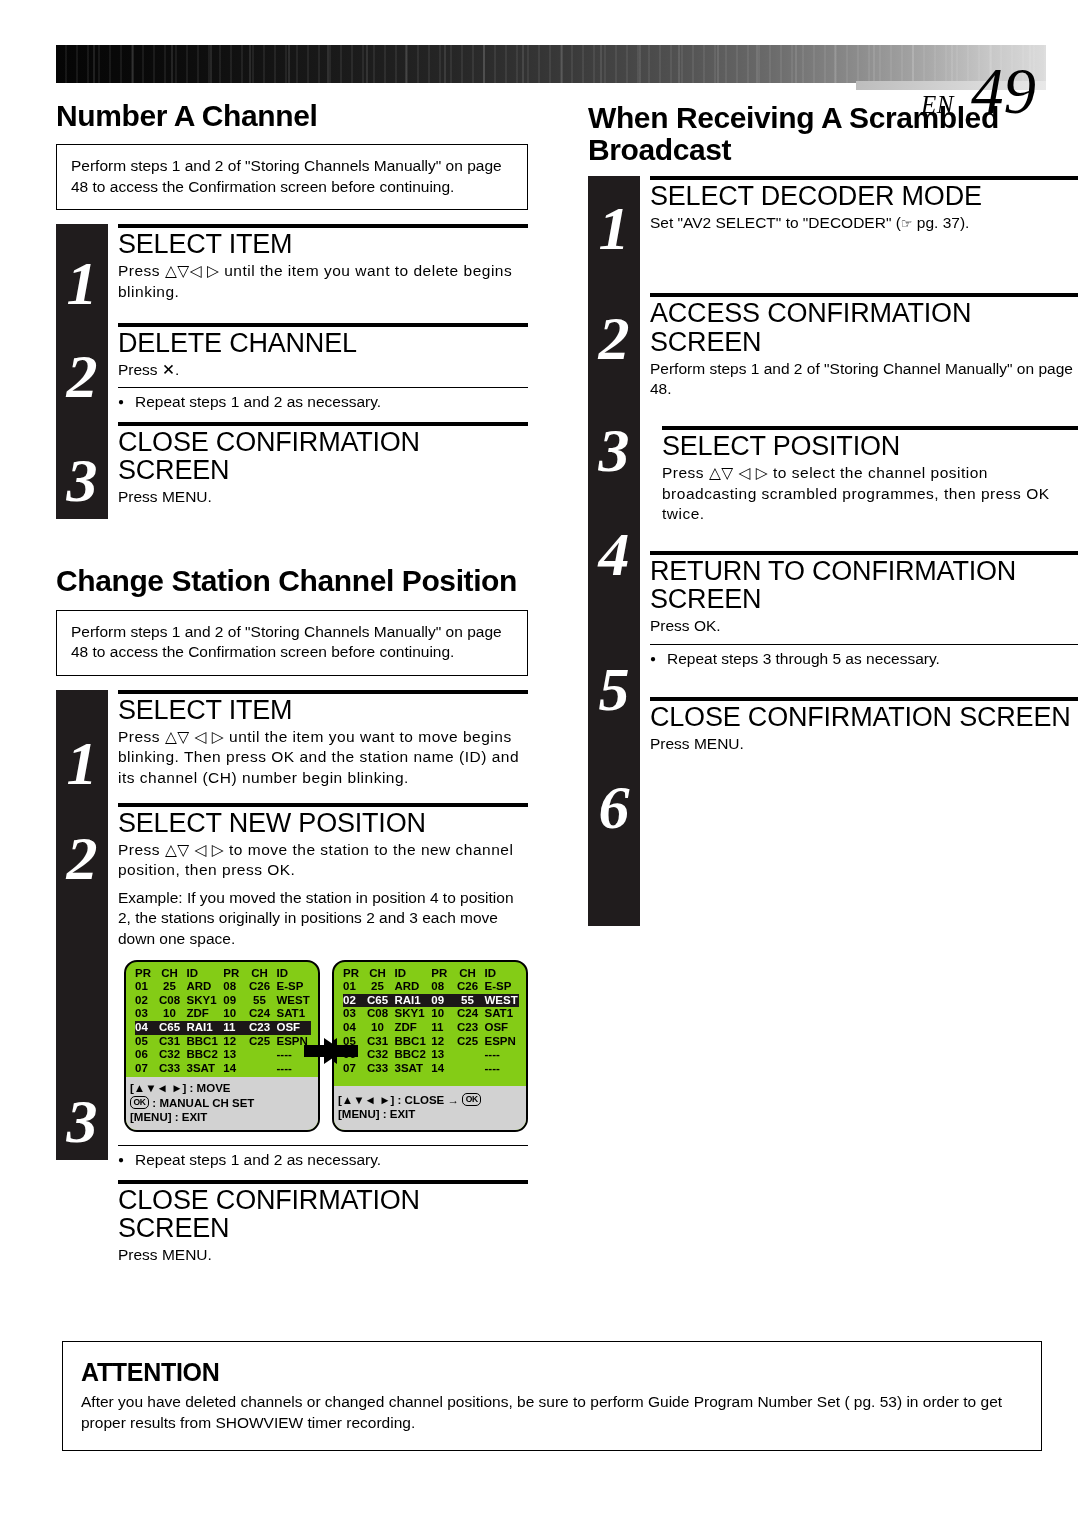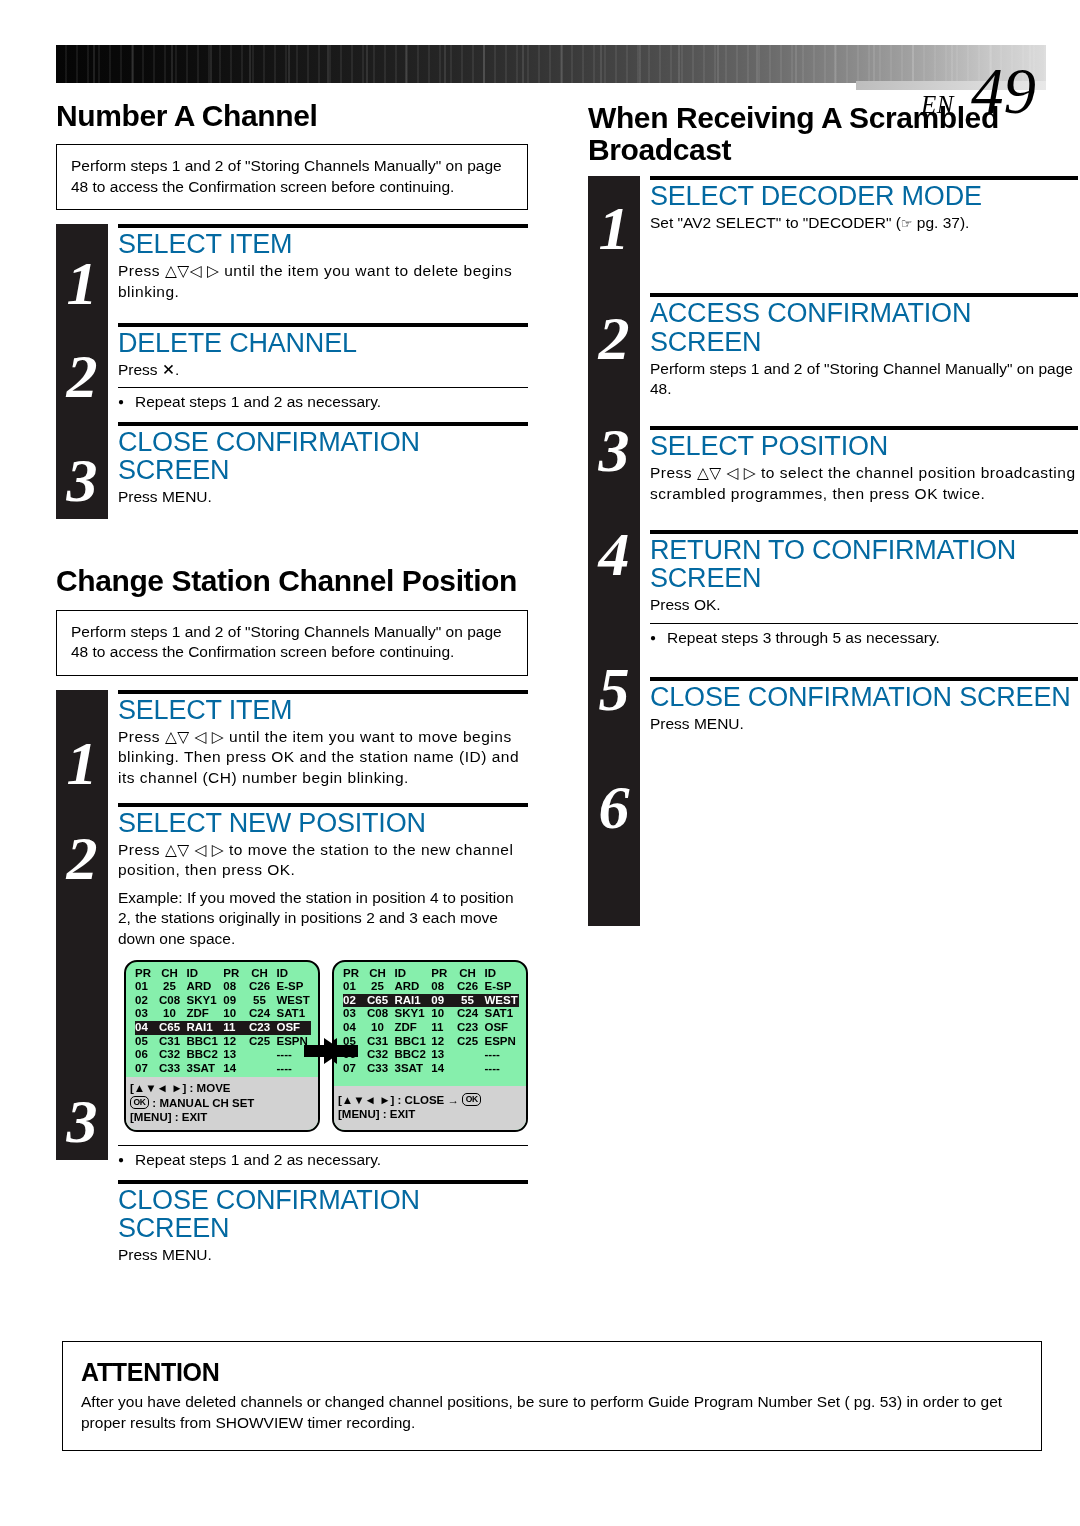"SELECT DECODER MODE" .step-h { color: #0369a1 -> #000000 }
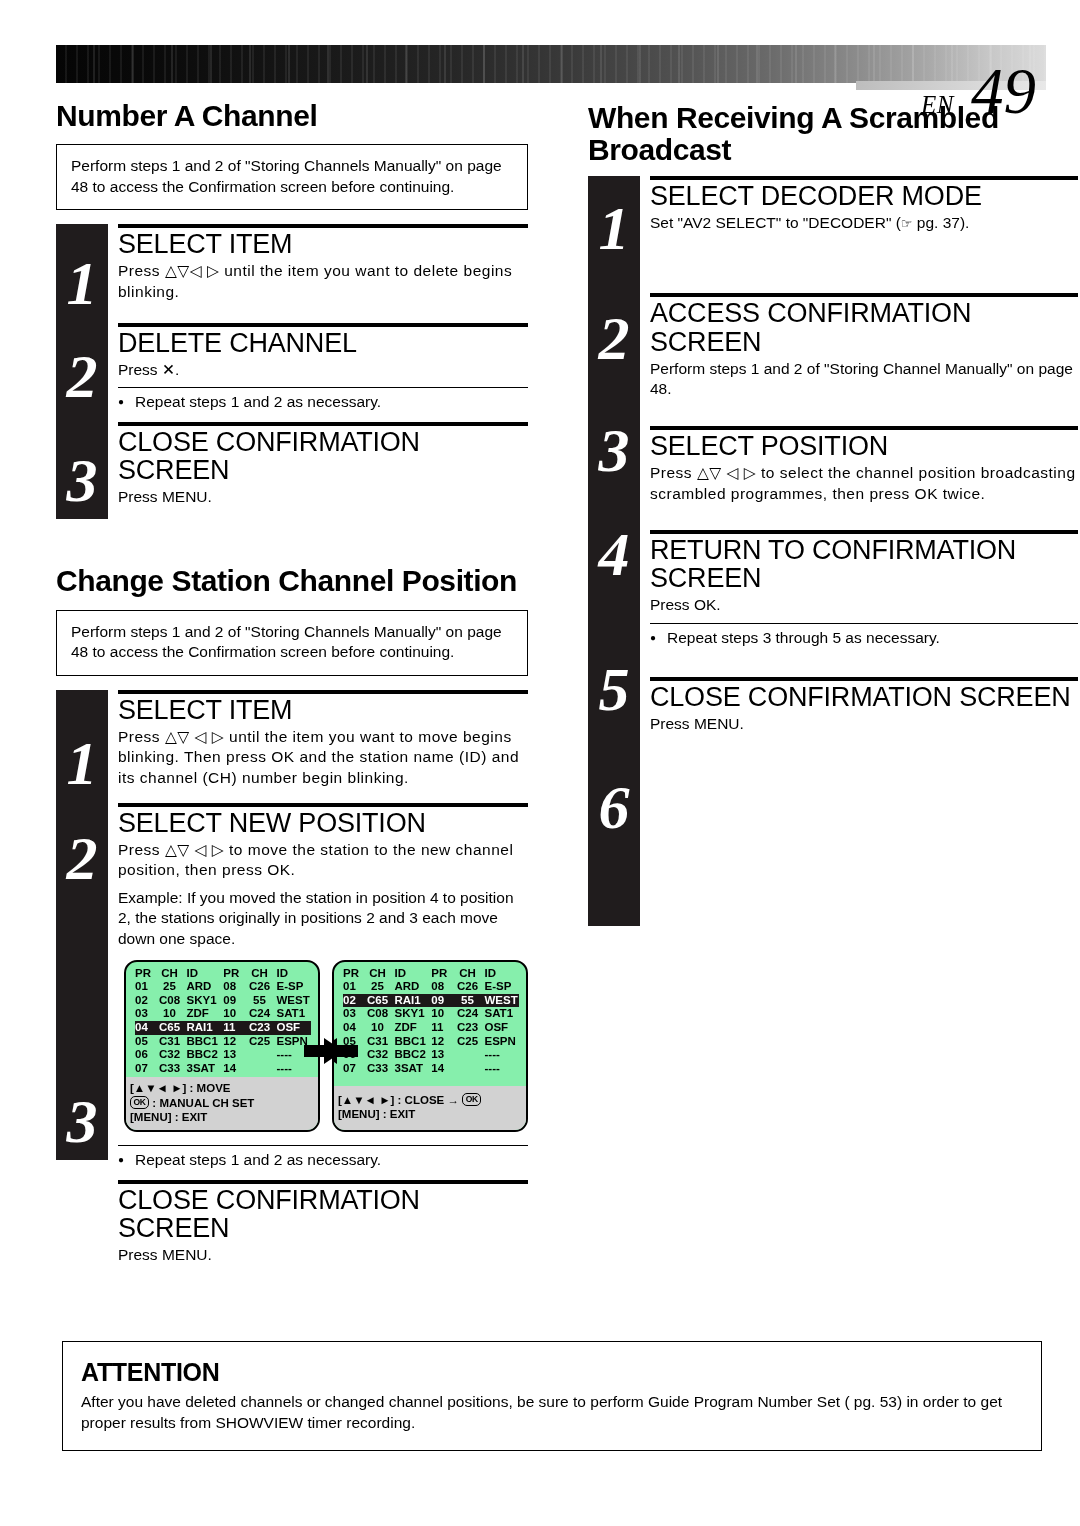"SELECT POSITION" div.step { margin-left: none -> 12px }
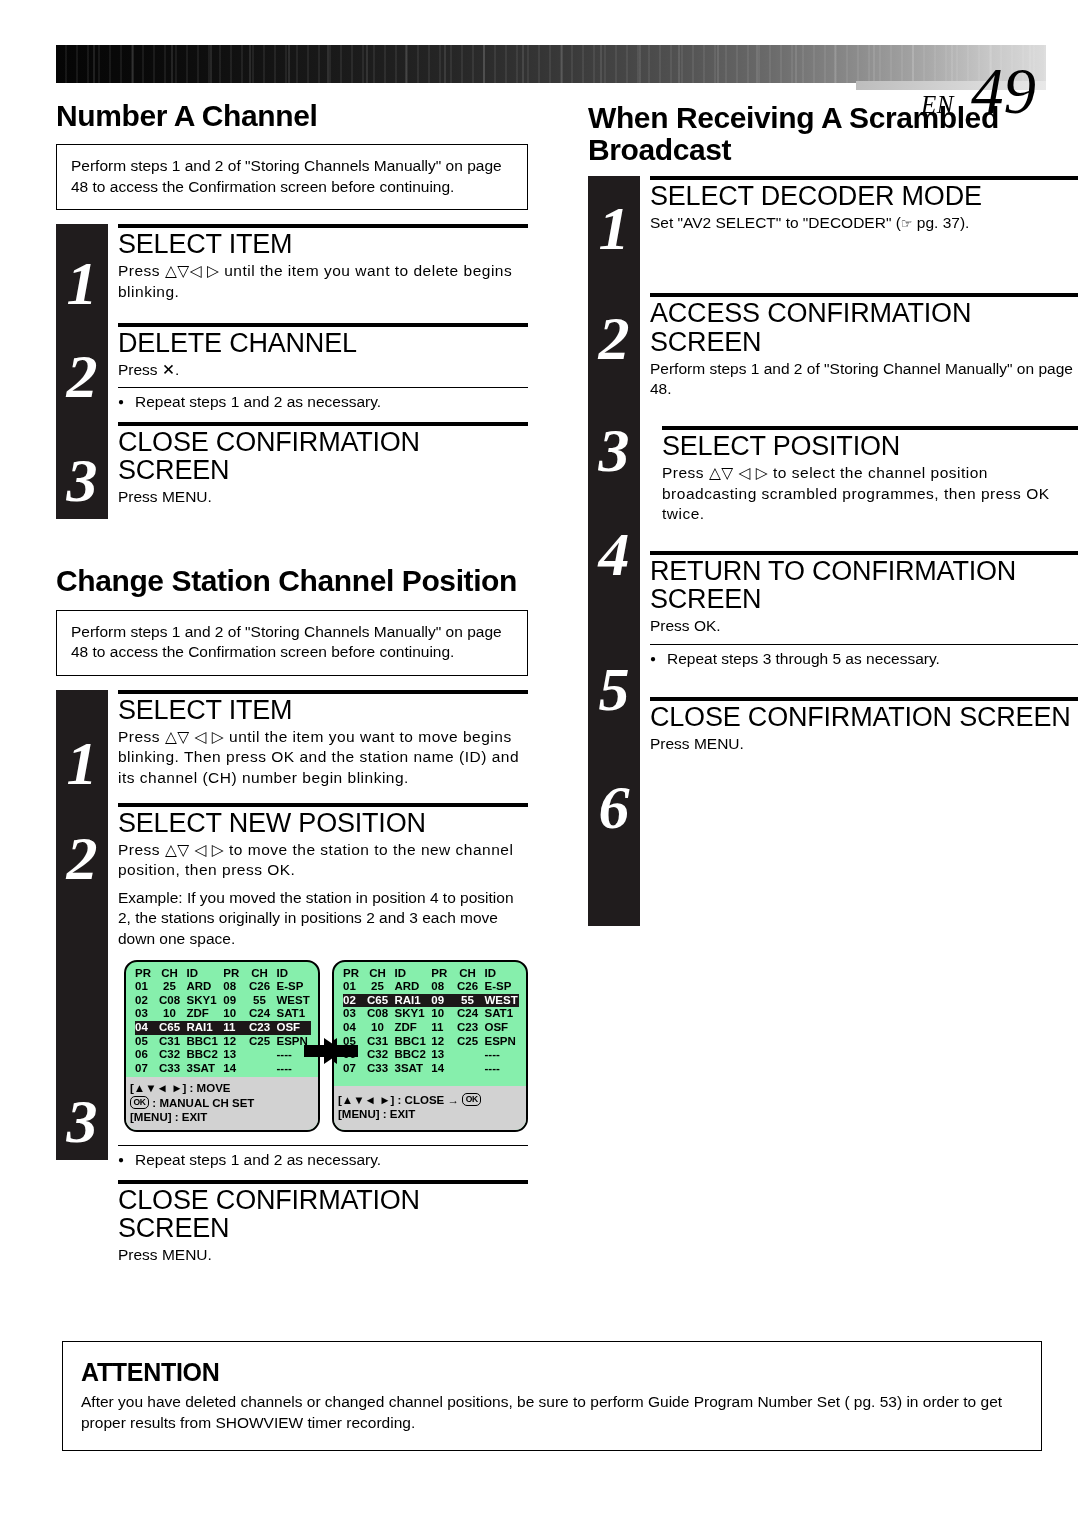"PR" .osd { background: #86efac -> #84cc16 }
